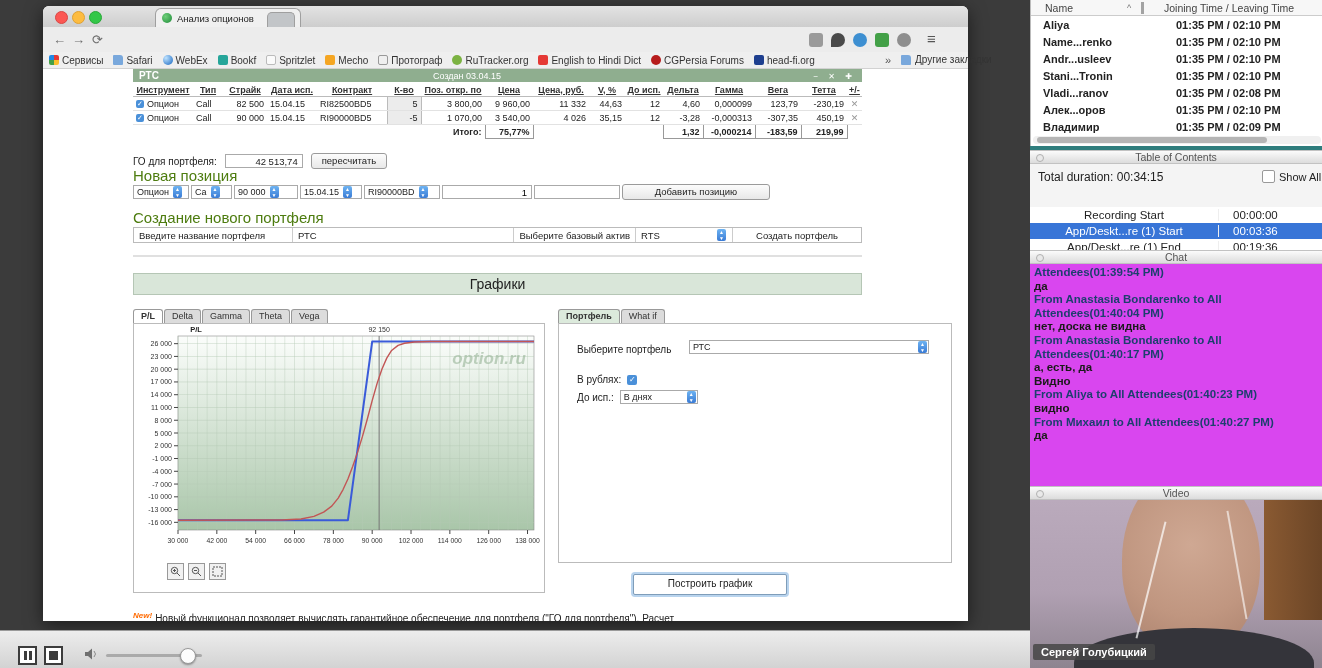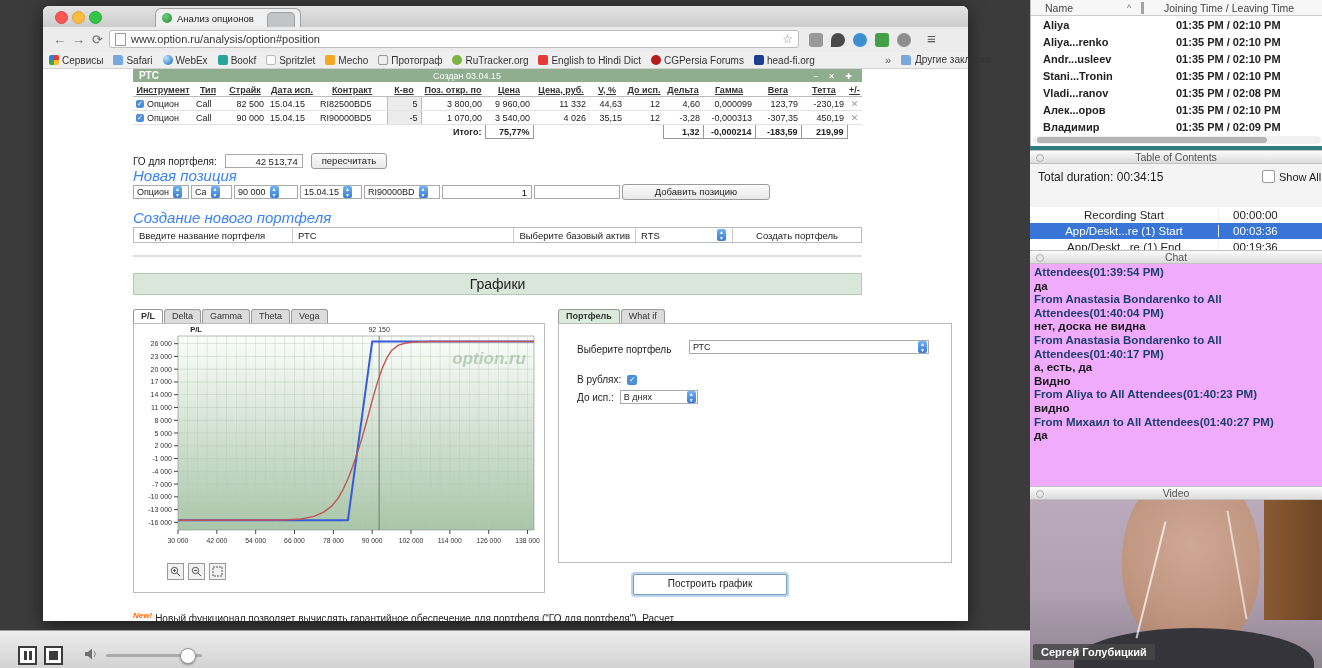"www.option.ru/analysis/option#position" div.abs { html: <div> <span></span> <span>www.option.ru/analysis/option#position</span> <span>☆</span> </div> -> none }
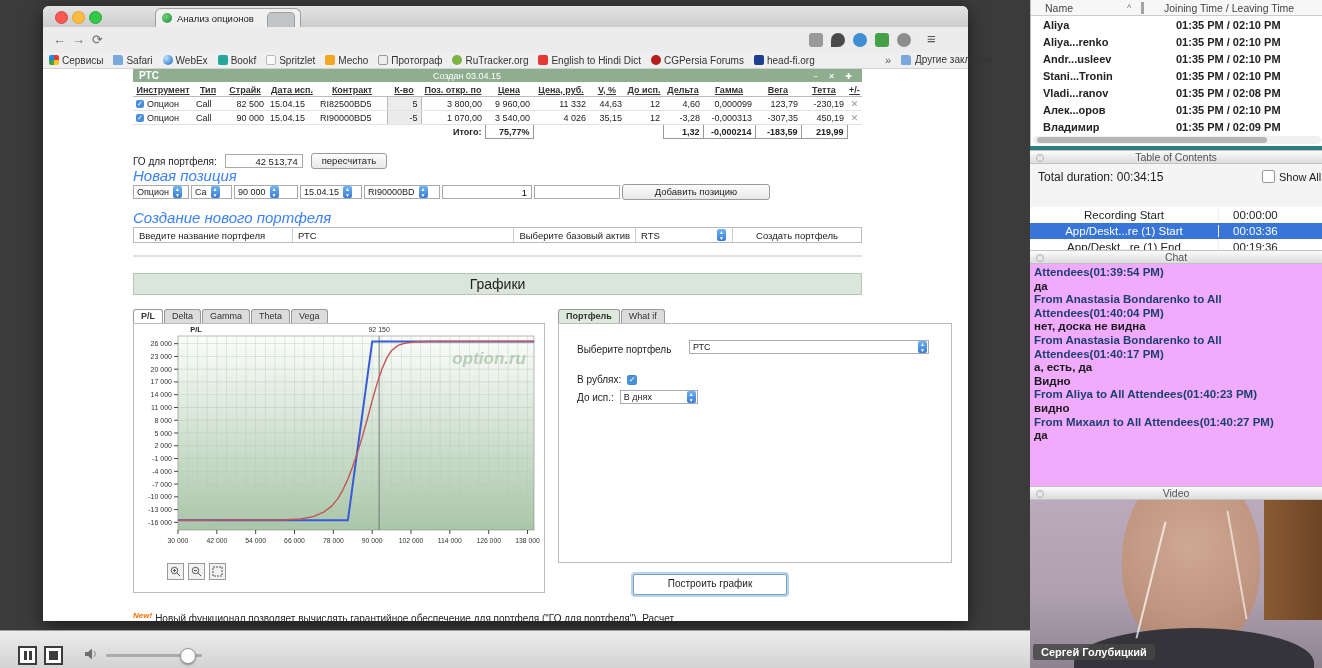"Aliya...renko" span.c1 { text: Aliya...renko -> Name...renko }
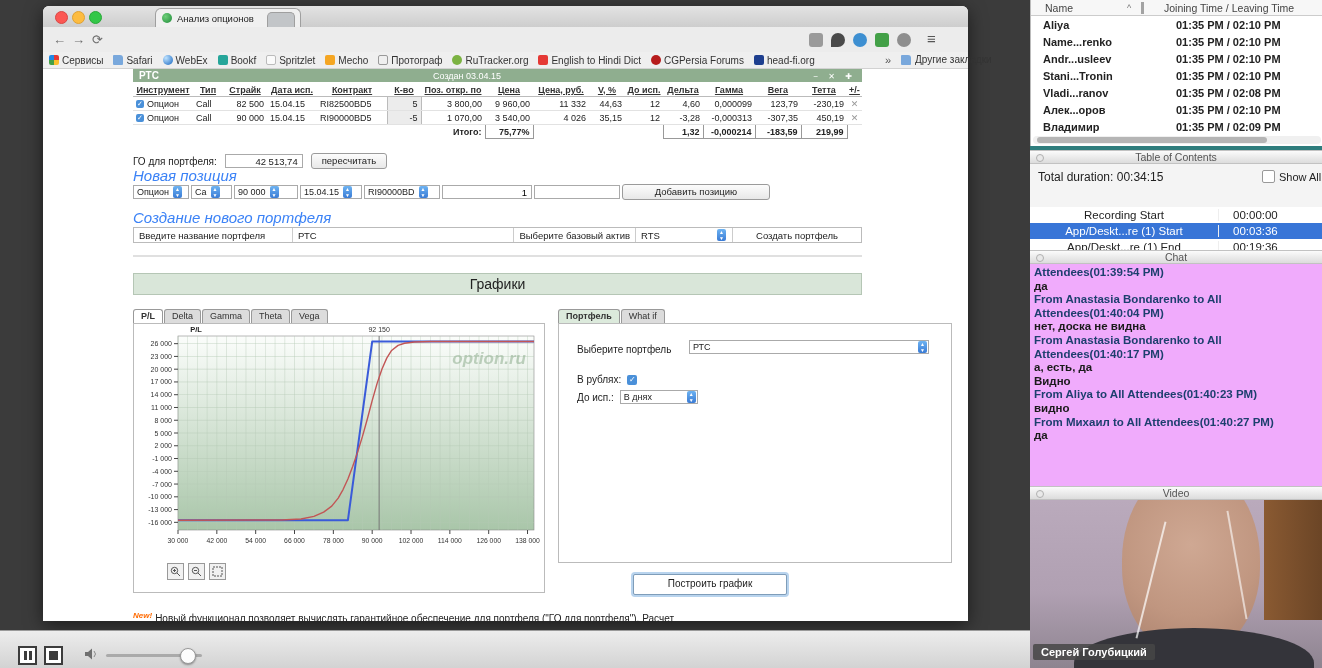"Новая позиция" h2.sec { color: #3b82f6 -> #4d7c0f; font-style: italic -> none }
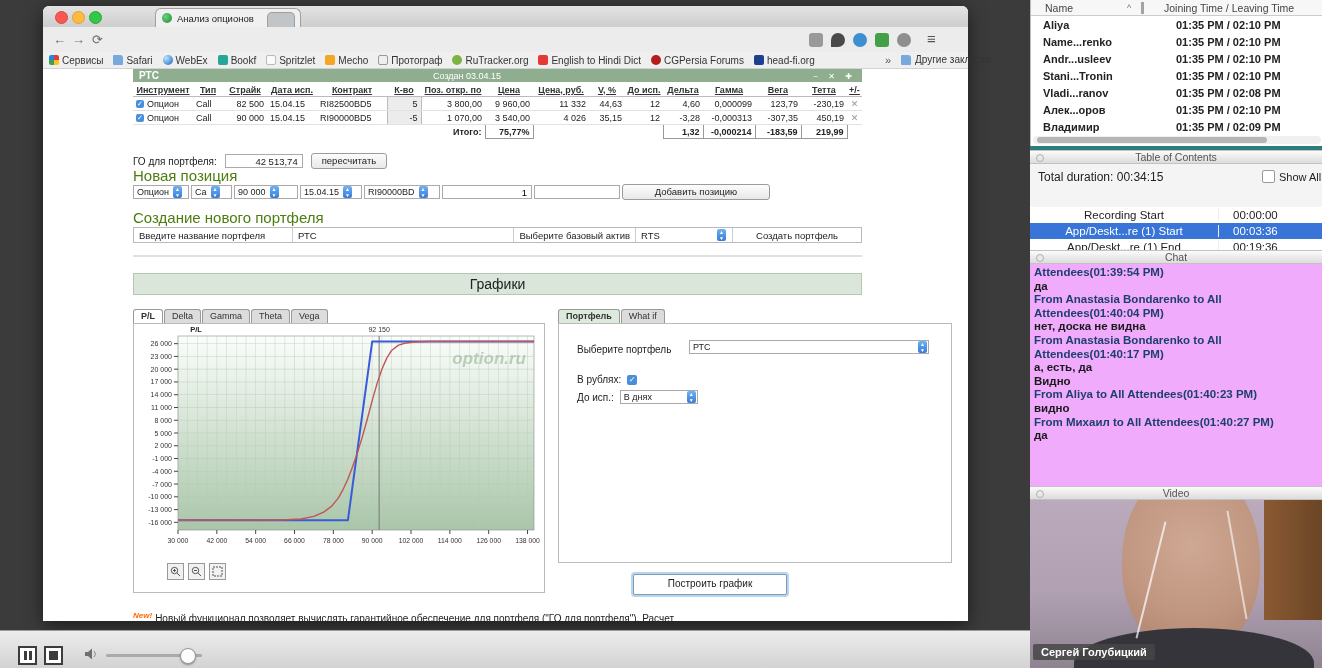"Attendees(01:39:54 PM)" #chat-body { background: #f0abfc -> #d946ef }
